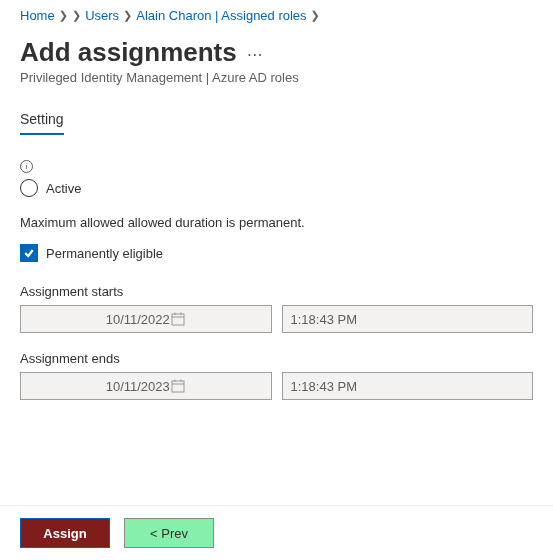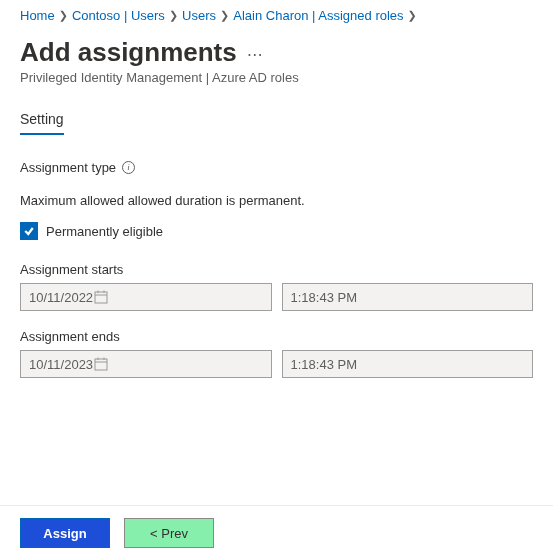"Contoso | Users" a { html: <a>Contoso | Users</a> -> none }
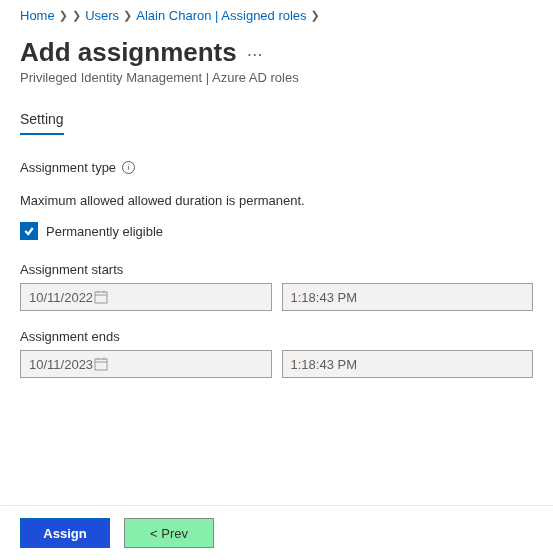"Assignment type" span { html: <span>Assignment type</span> -> none }
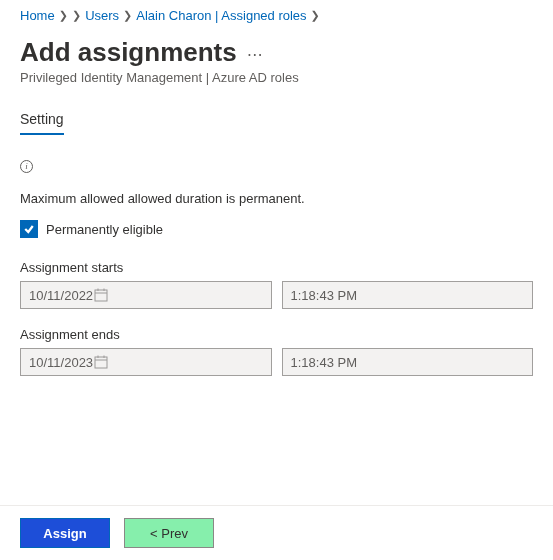"Active" div.radio-opt { html: none -> <div> <span></span> <span>Active</span> </div> }
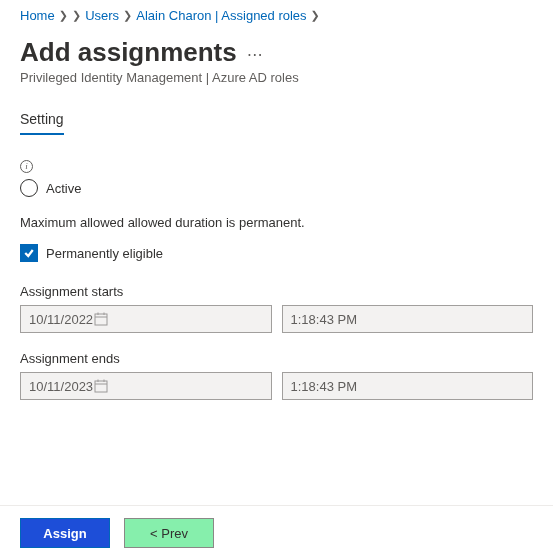"10/11/2022" .date-input { justify-content: flex-start -> center }
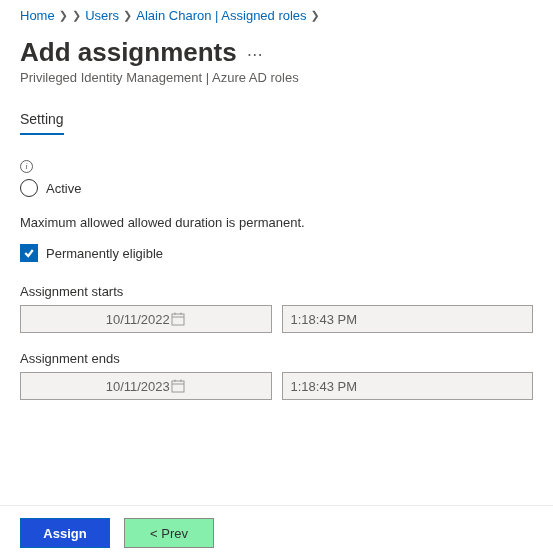"Assign" .btn.primary { background: #1d4ed8 -> #7f1d1d }
